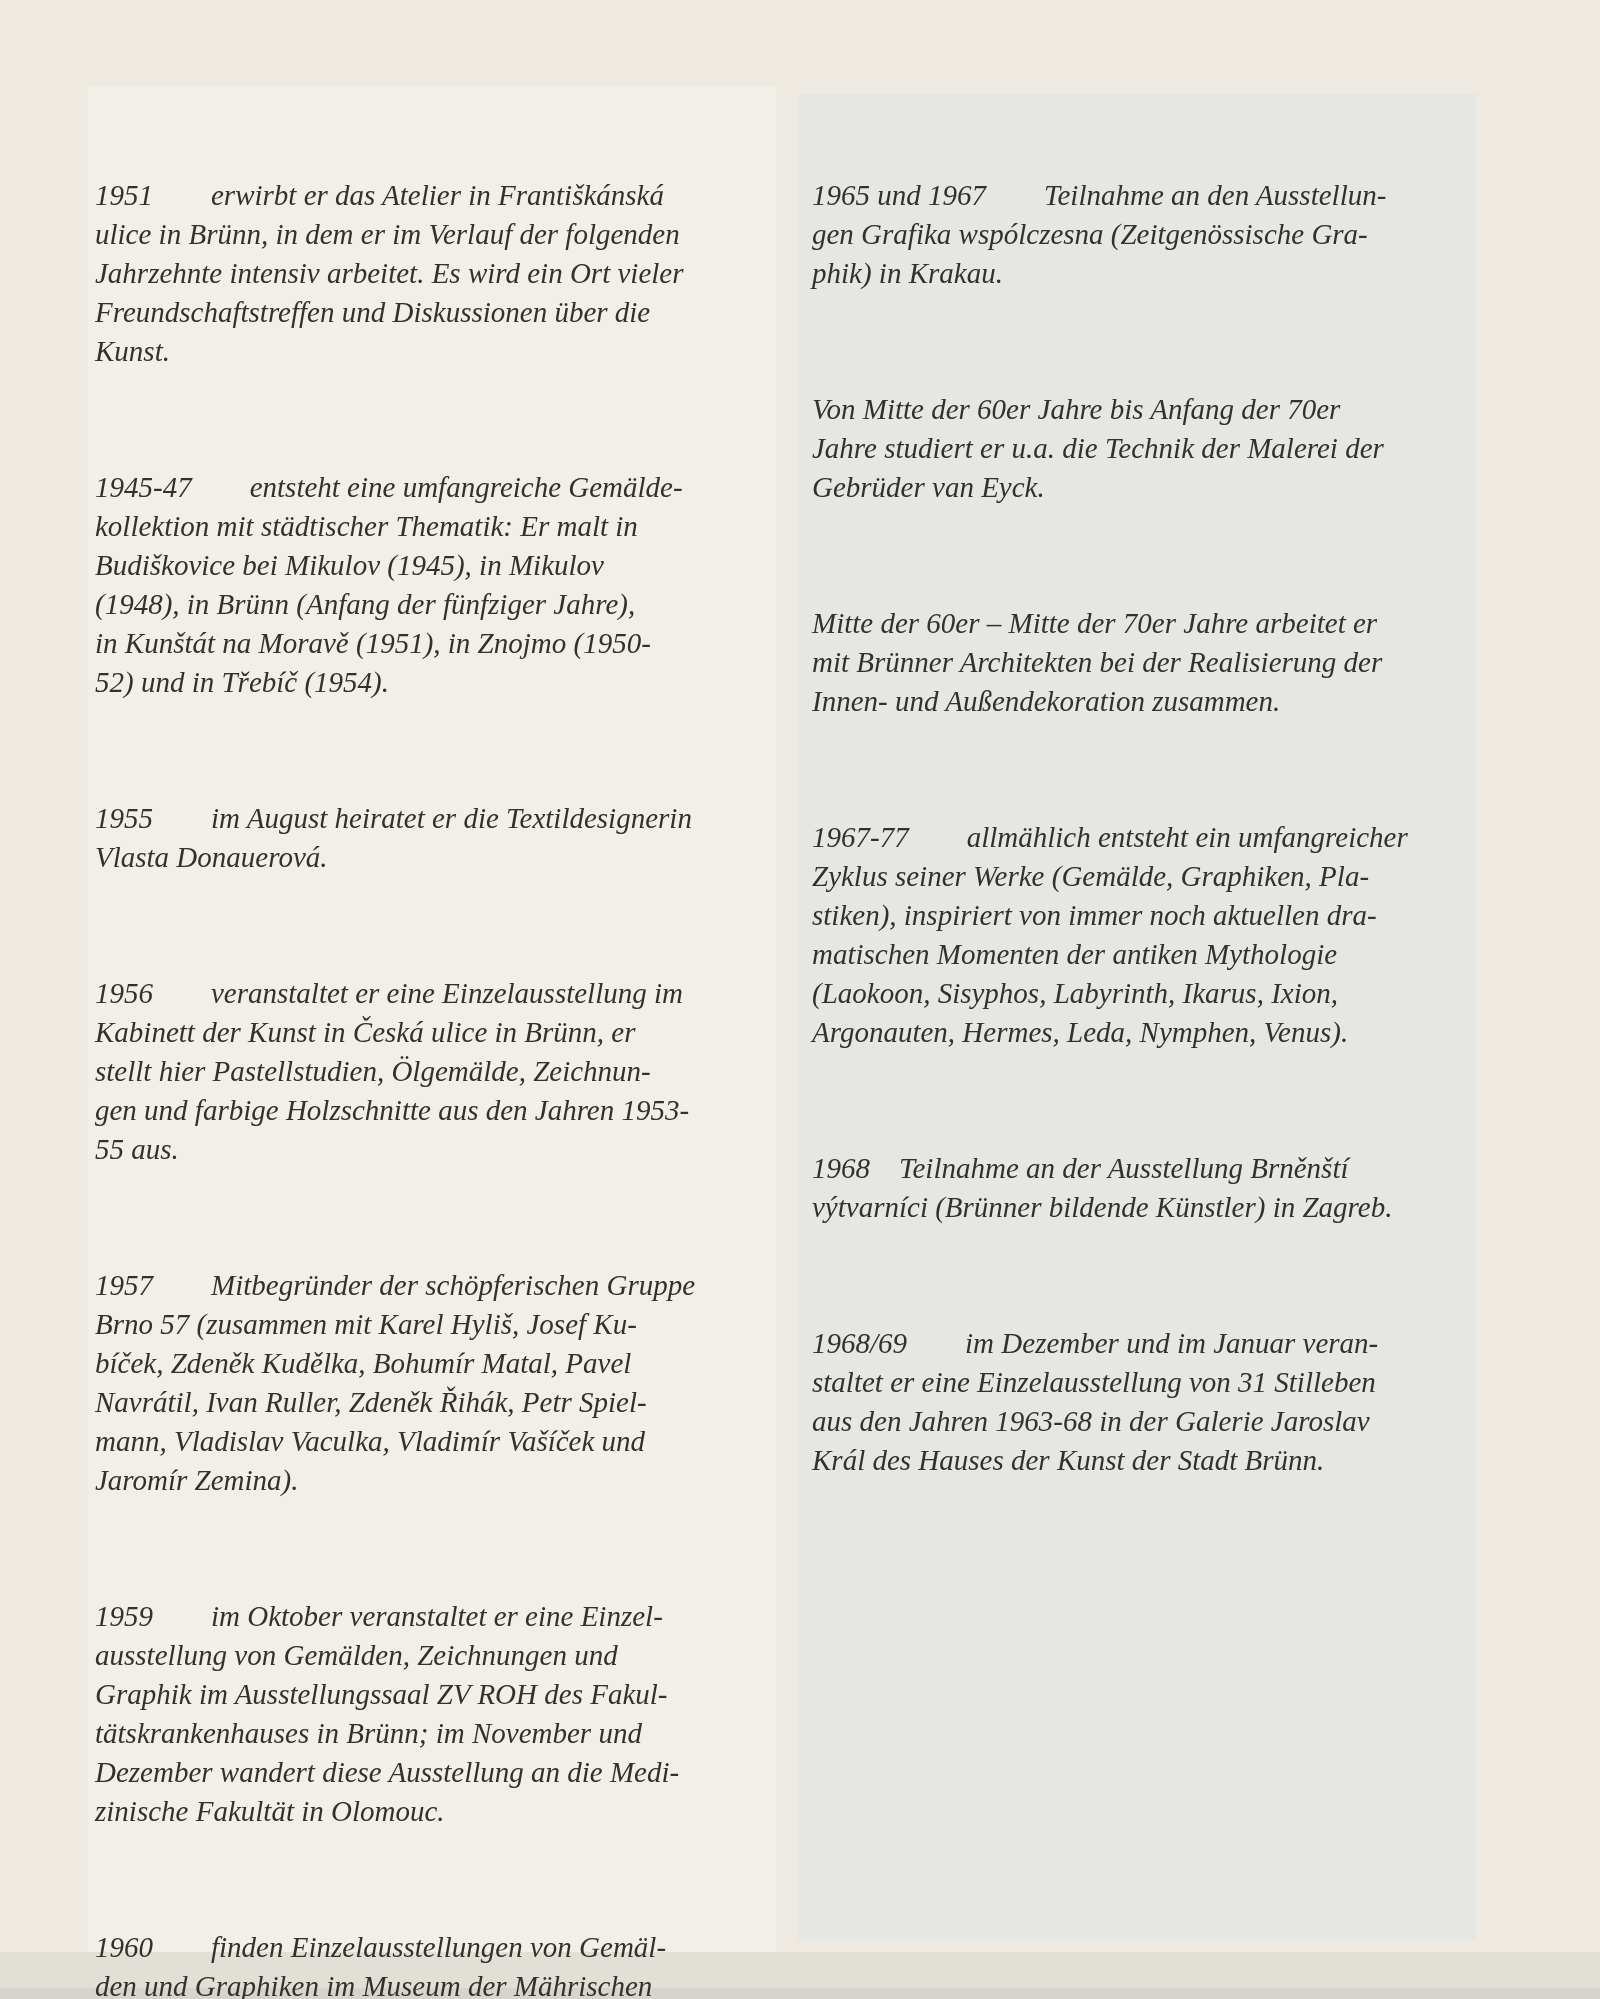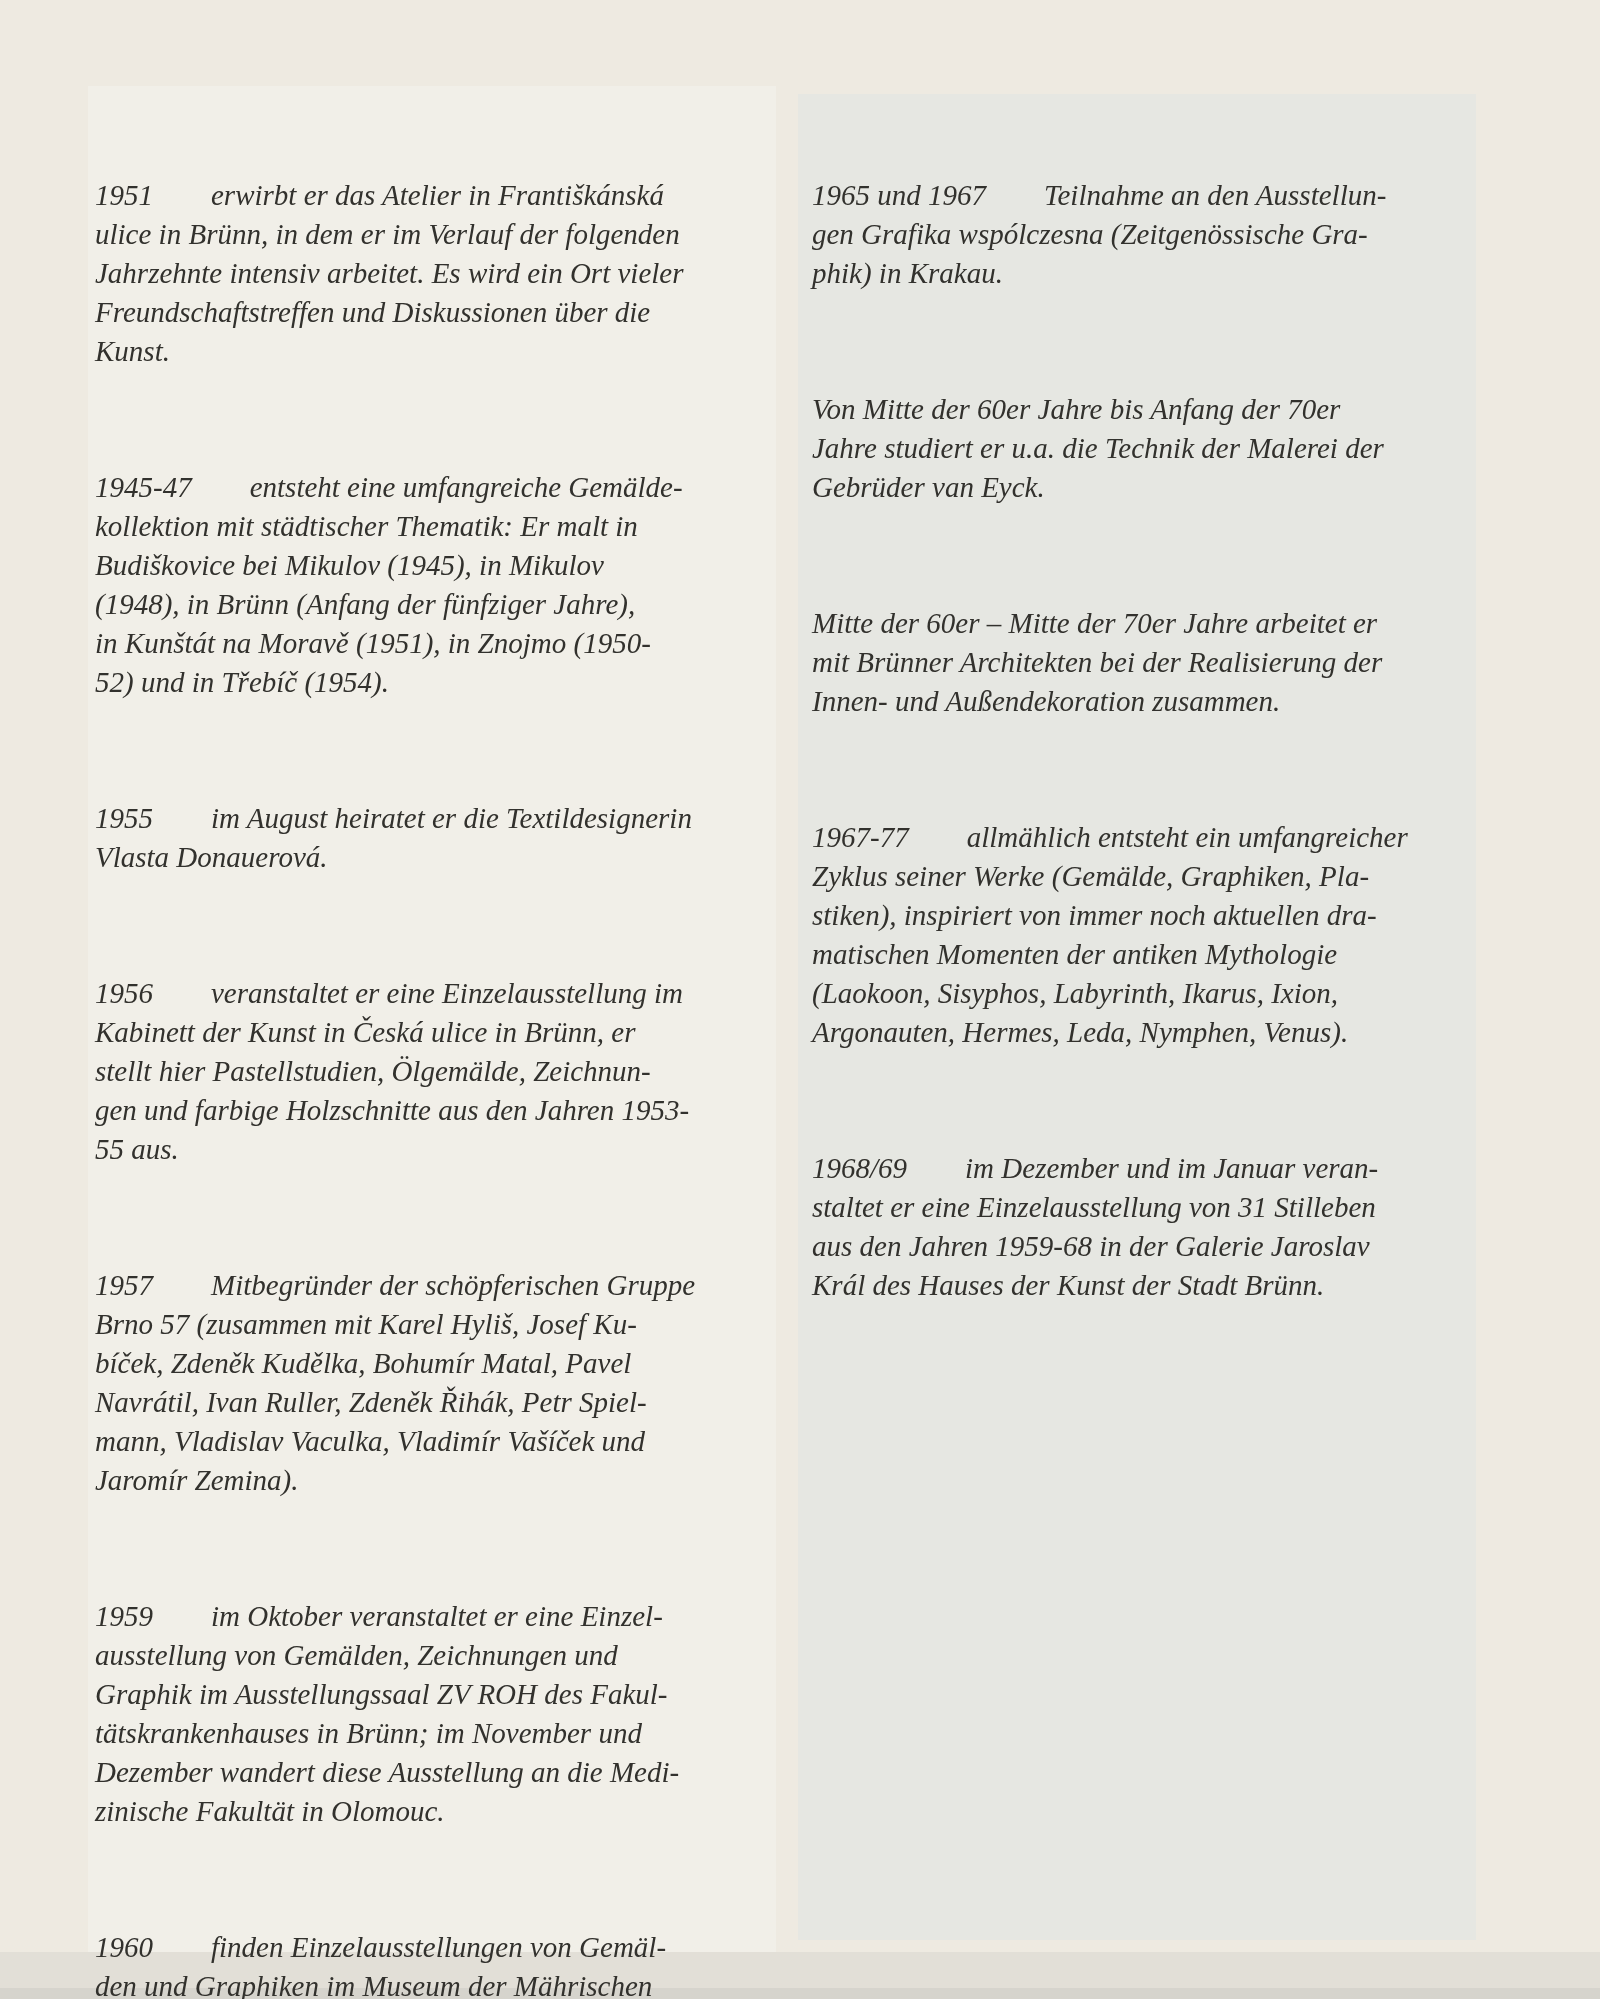"1968 Teilnahme an der Ausstellung" p { html: none -> <p><span>1968</span><span> Teilnahme an der Ausstellung Brněnští výtvarníci (Brünner bildende Künstler) in Zagreb.</span></p> }
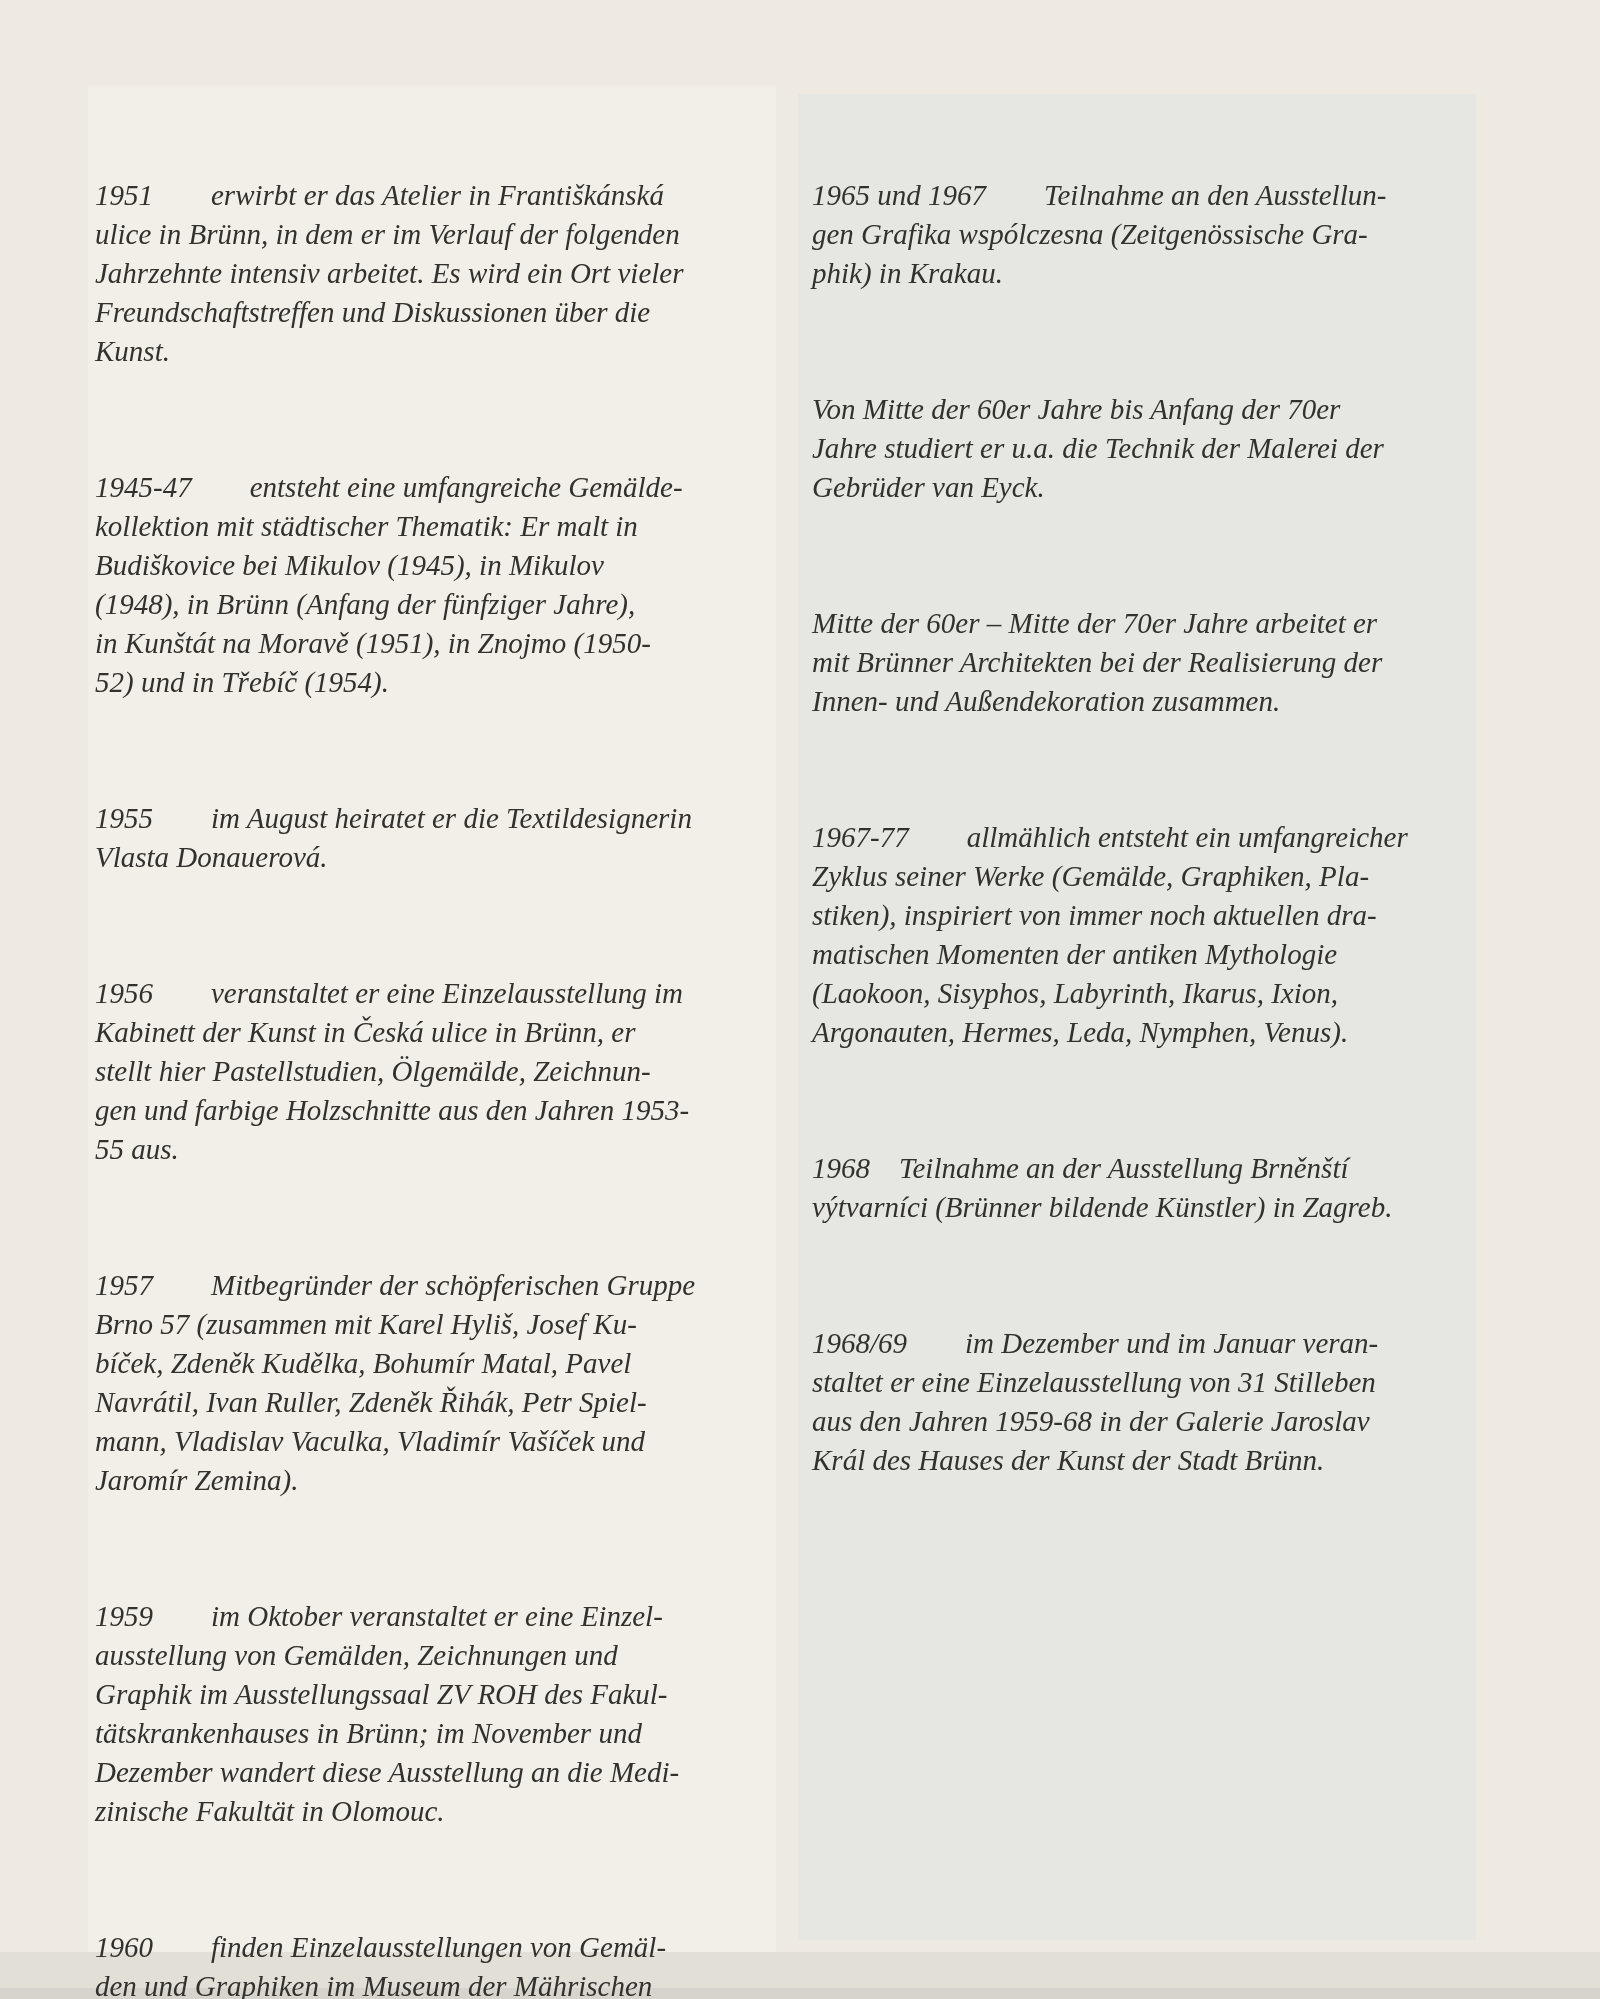"im Dezember und im Januar" span { text: 1959-68 -> 1963-68 }
